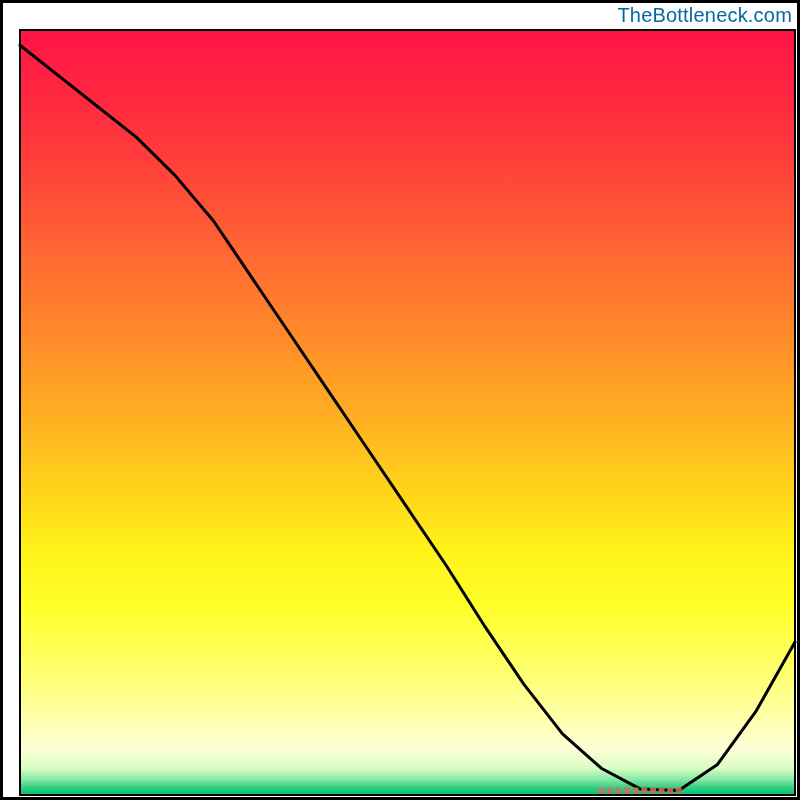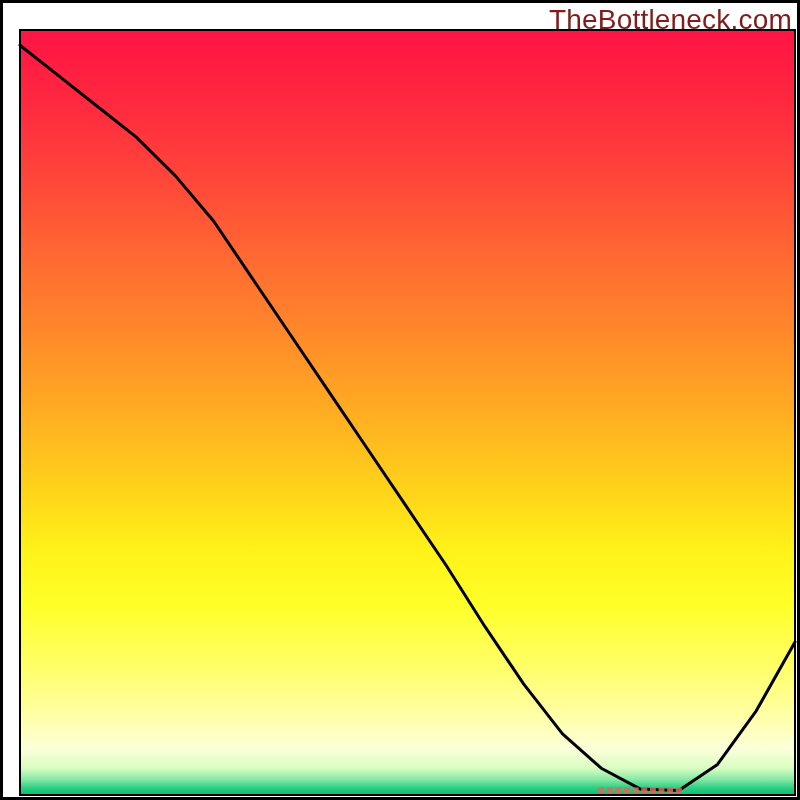"TheBottleneck.com" .watermark { color: #7f1d1d -> #0369a1; font-size: 28px -> 20px }
